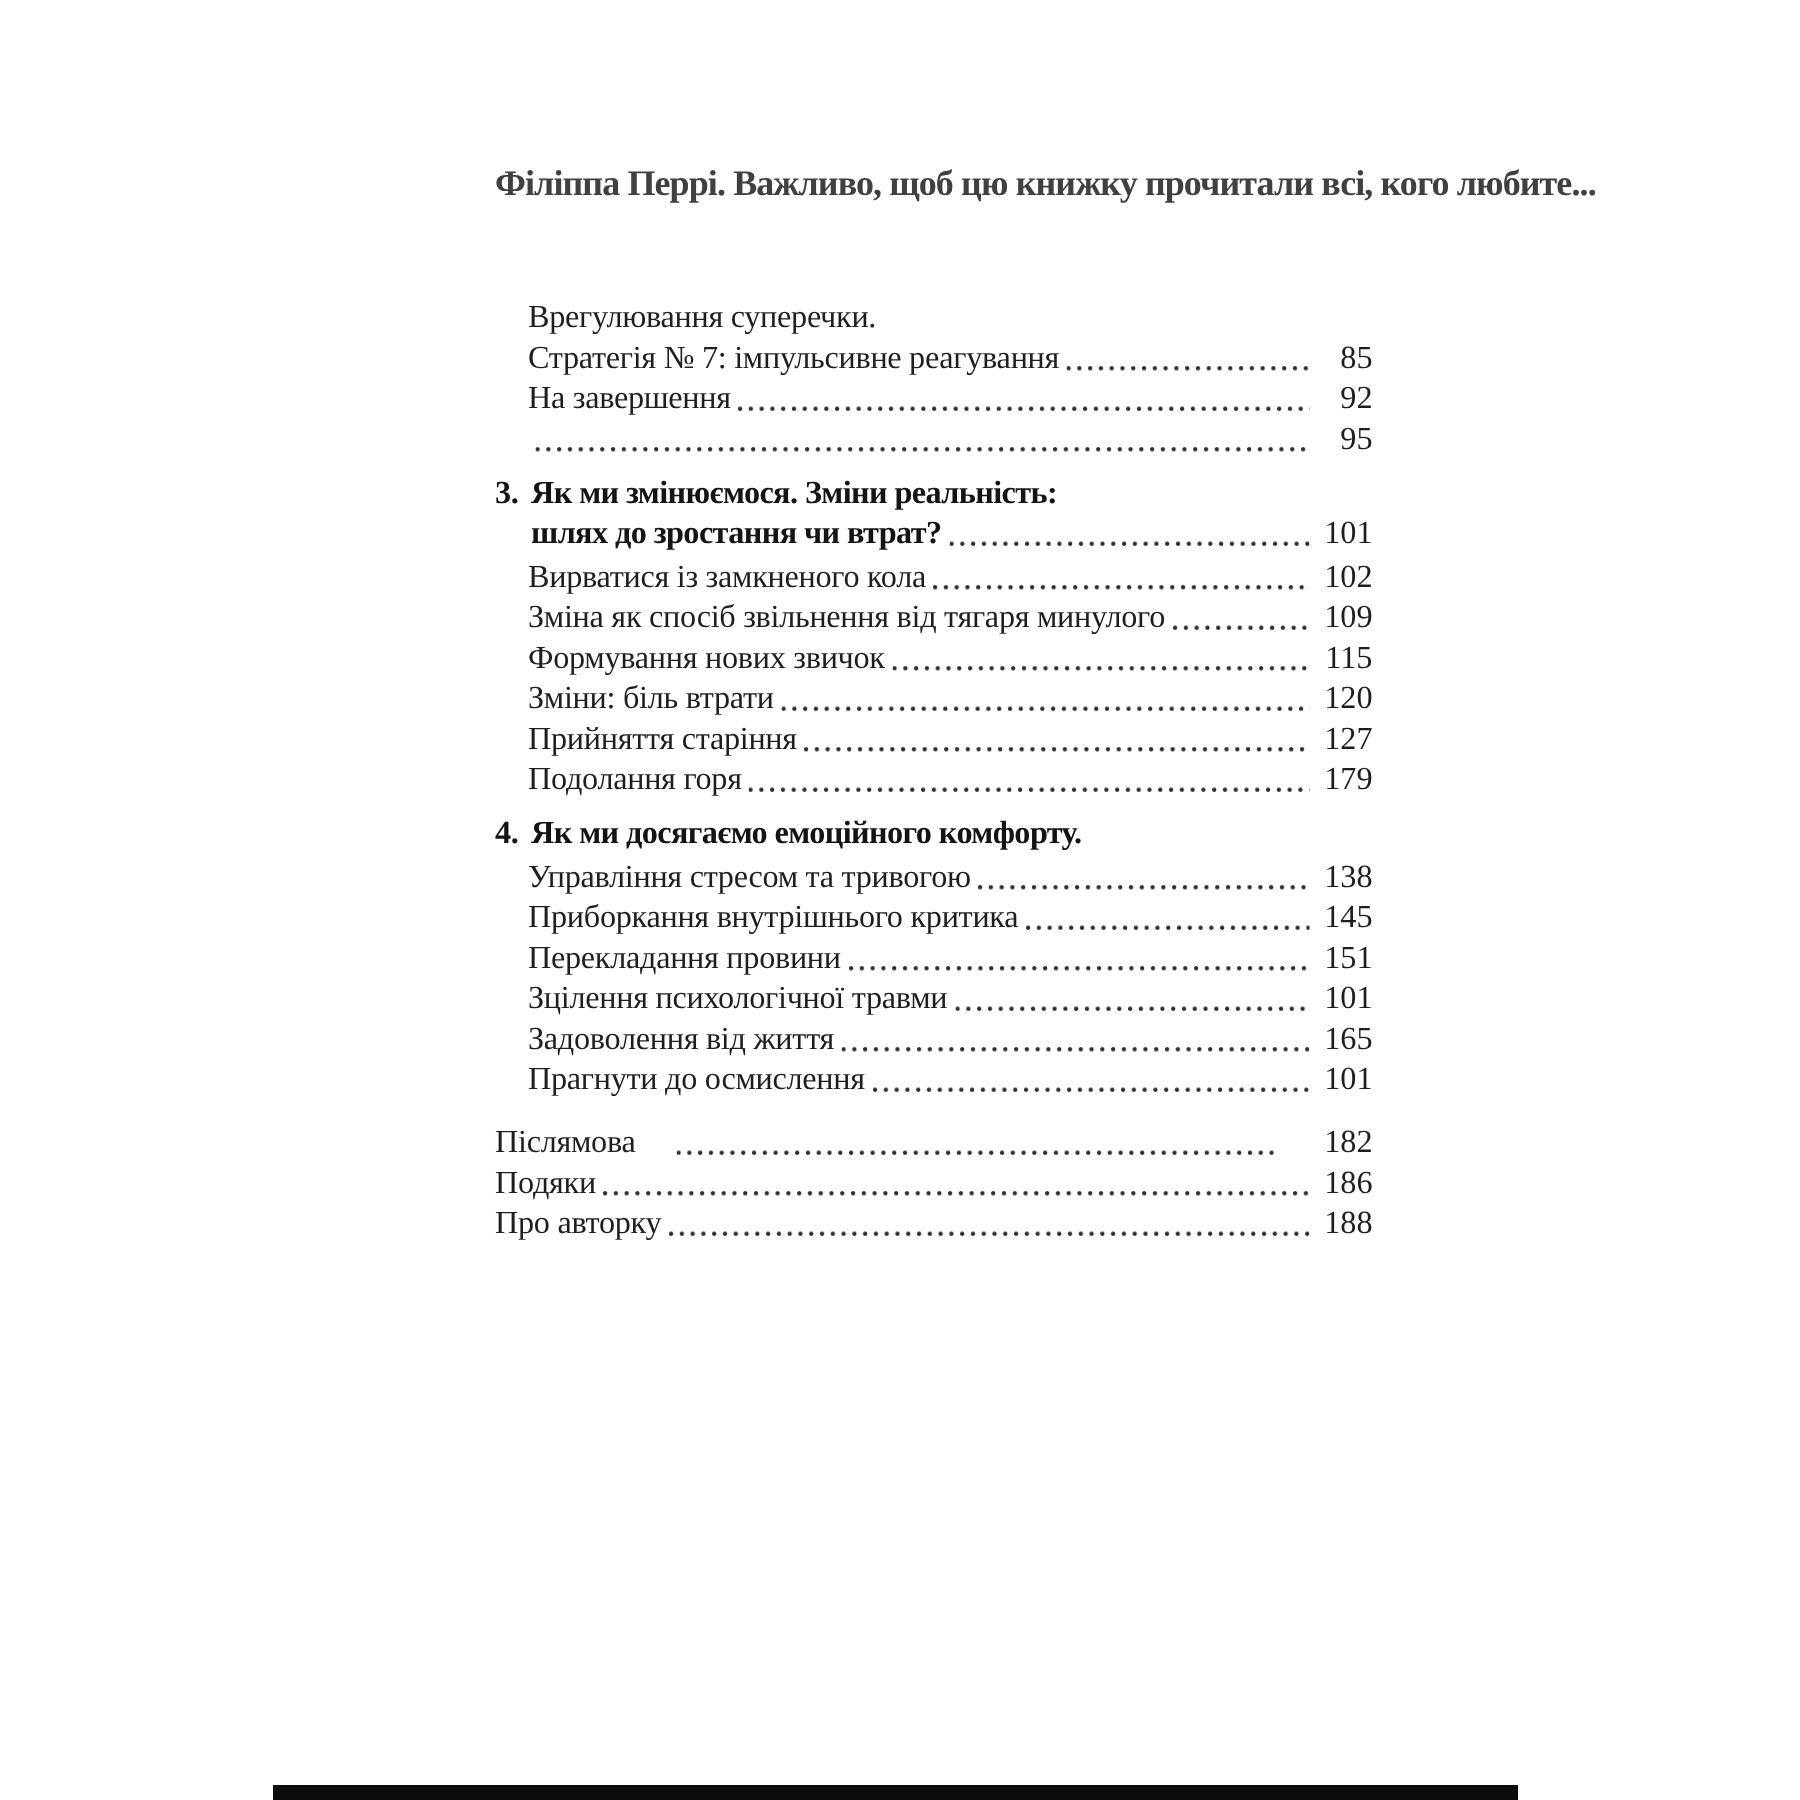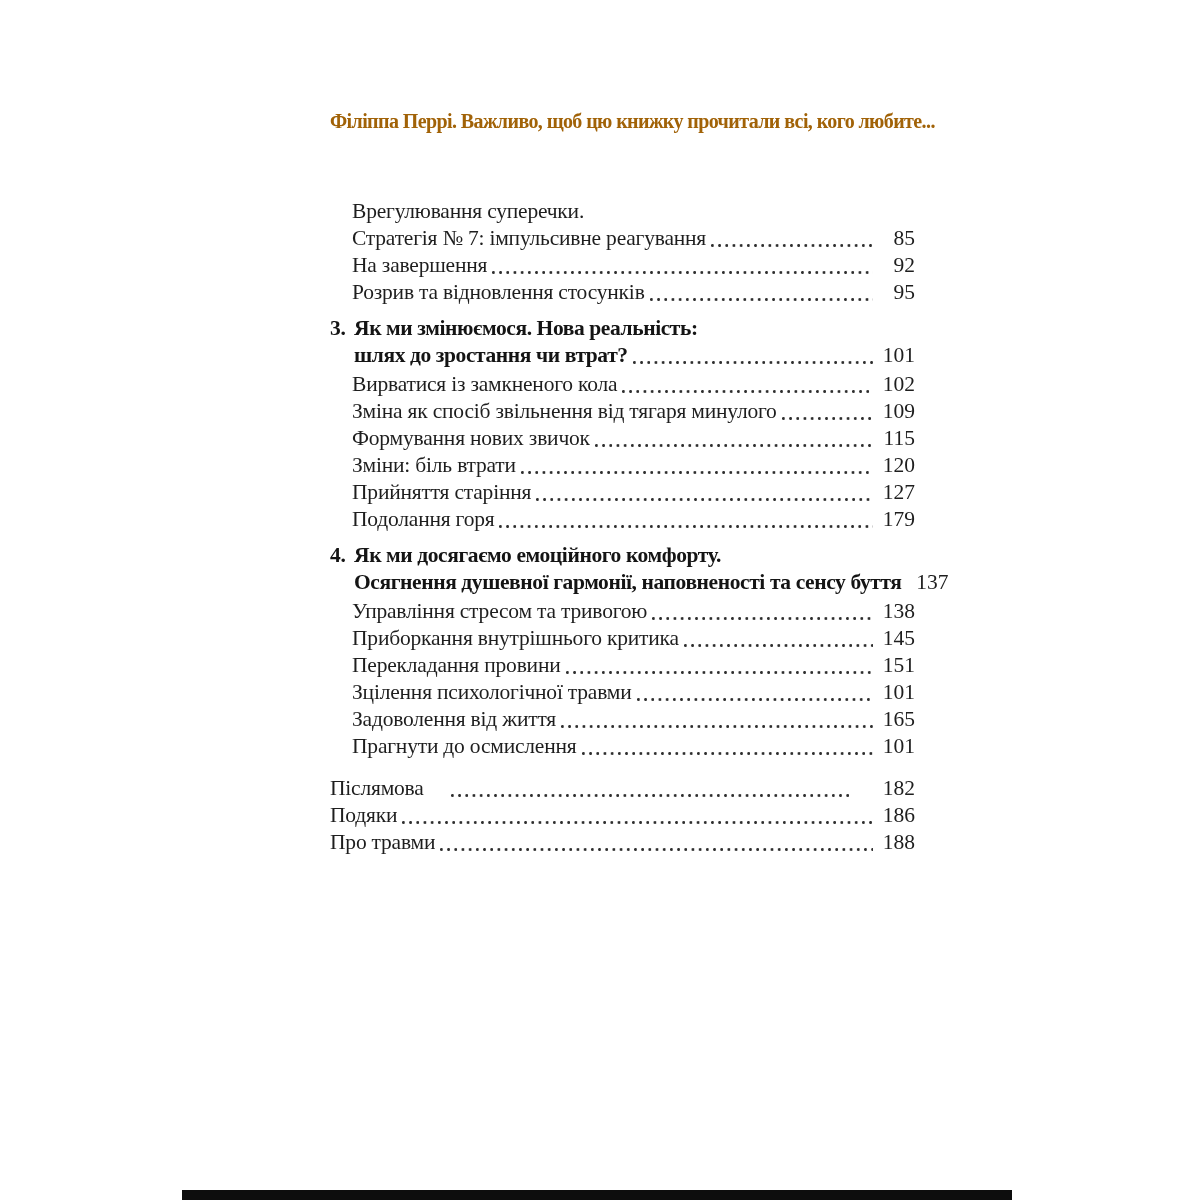"Філіппа Перрі. Важливо, щоб цю" .running-head { color: #a16207 -> #404040; font-size: 20px -> 24px }
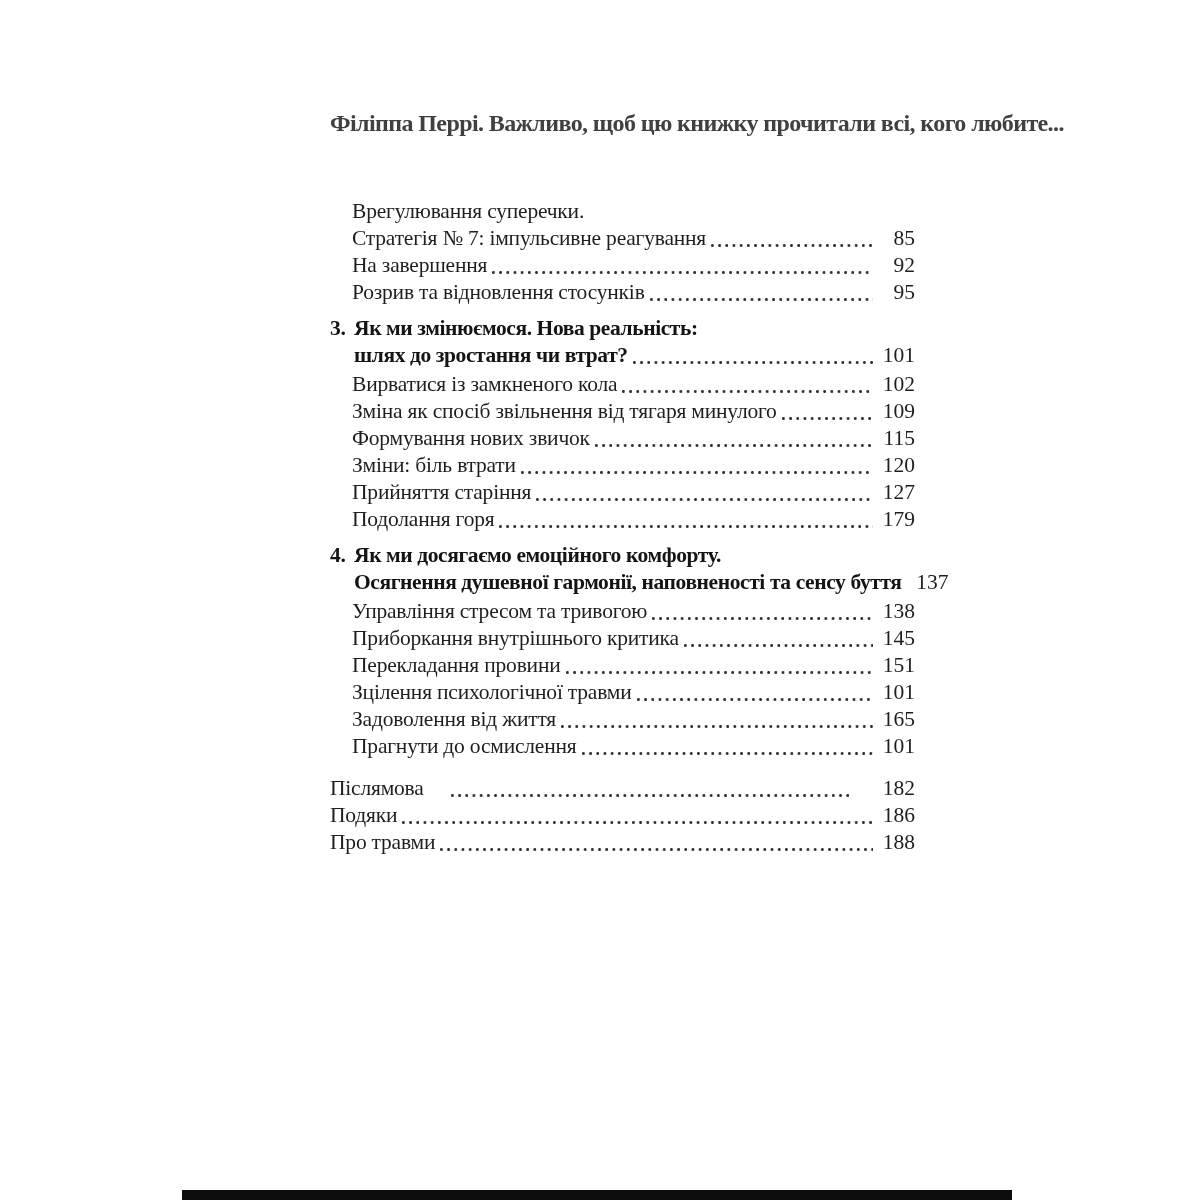"Розрив та відновлення стосунків" span.t { html: <span>Розрив та відновлення стосунків</span> -> none }
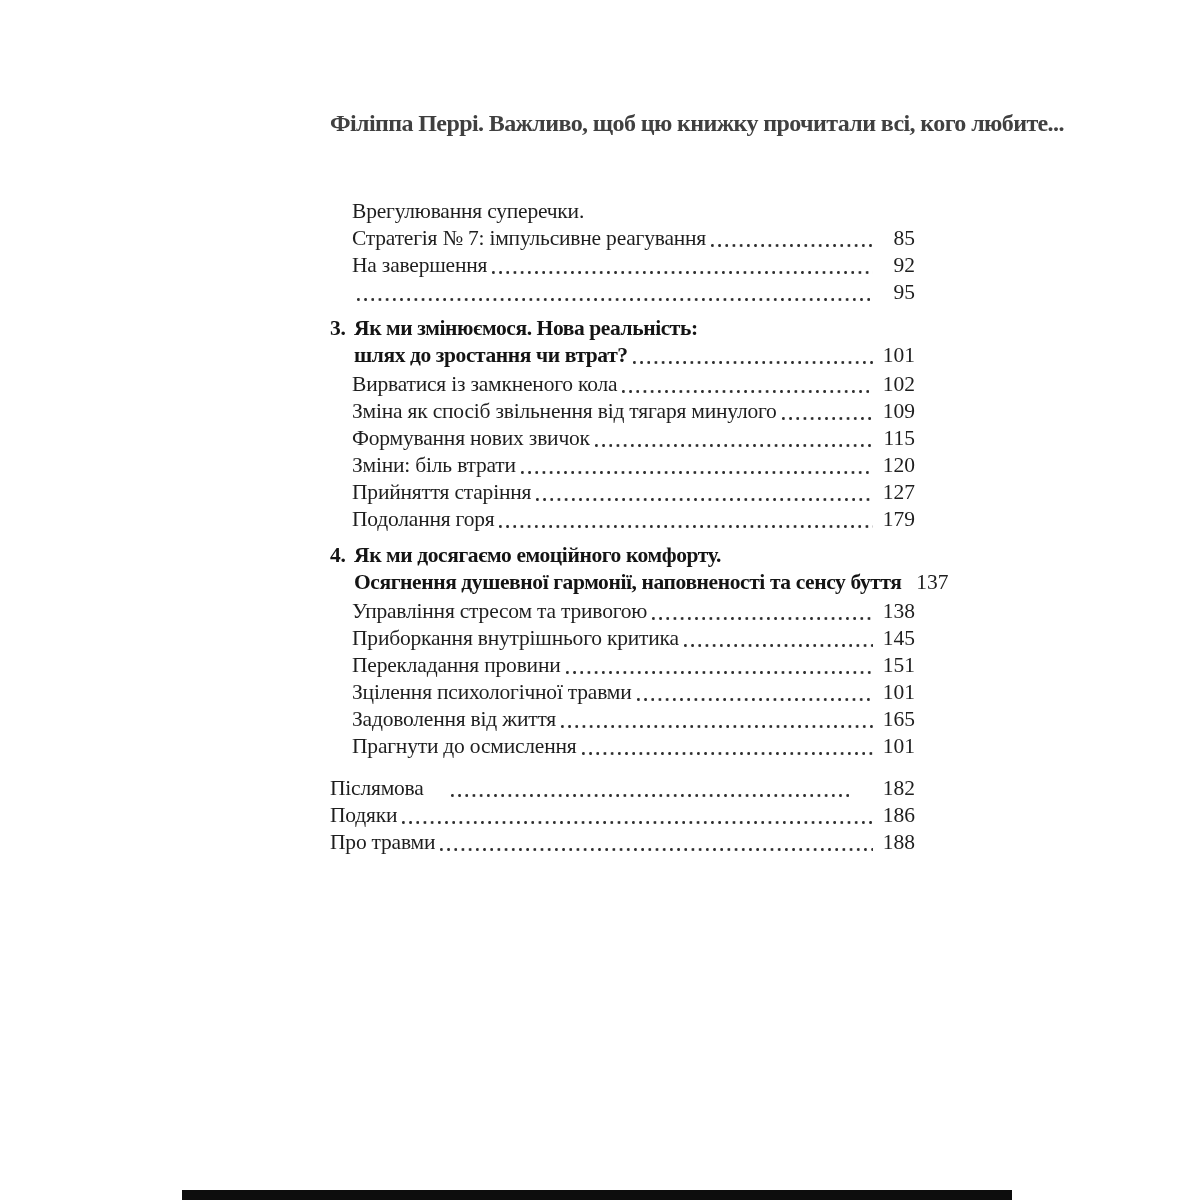"Як ми змінюємося. Нова реальність:" span.t { text: Нова -> Зміни }
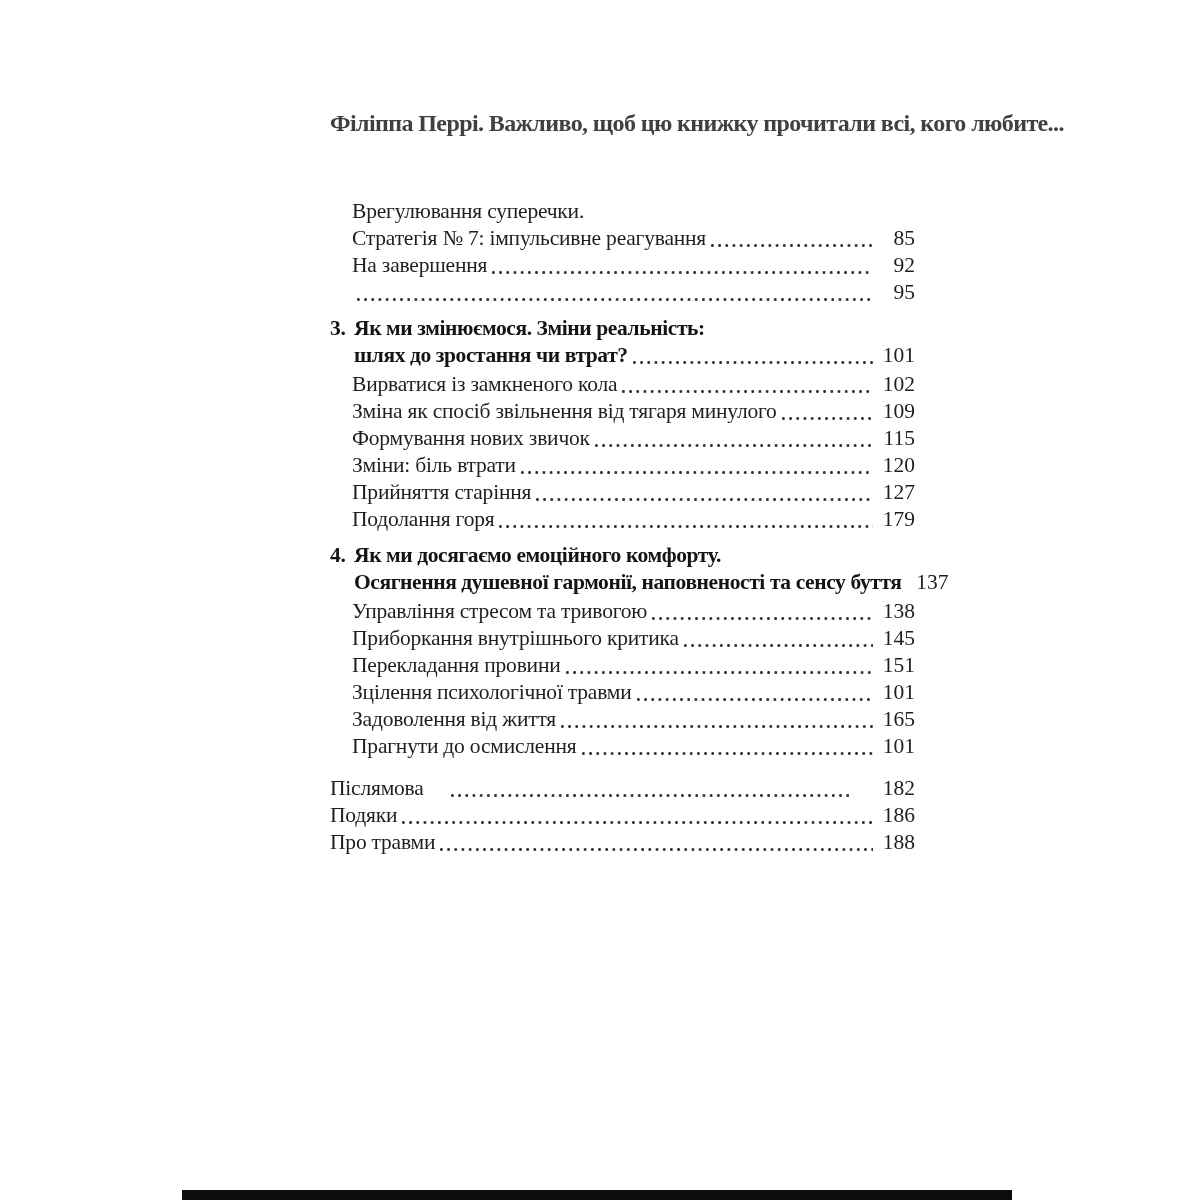"Осягнення душевної гармонії," div.row { html: <div> <span>Осягнення душевної гармонії, наповненості та сенсу буття</span> <span></span> <span>137</span> </div> -> none }
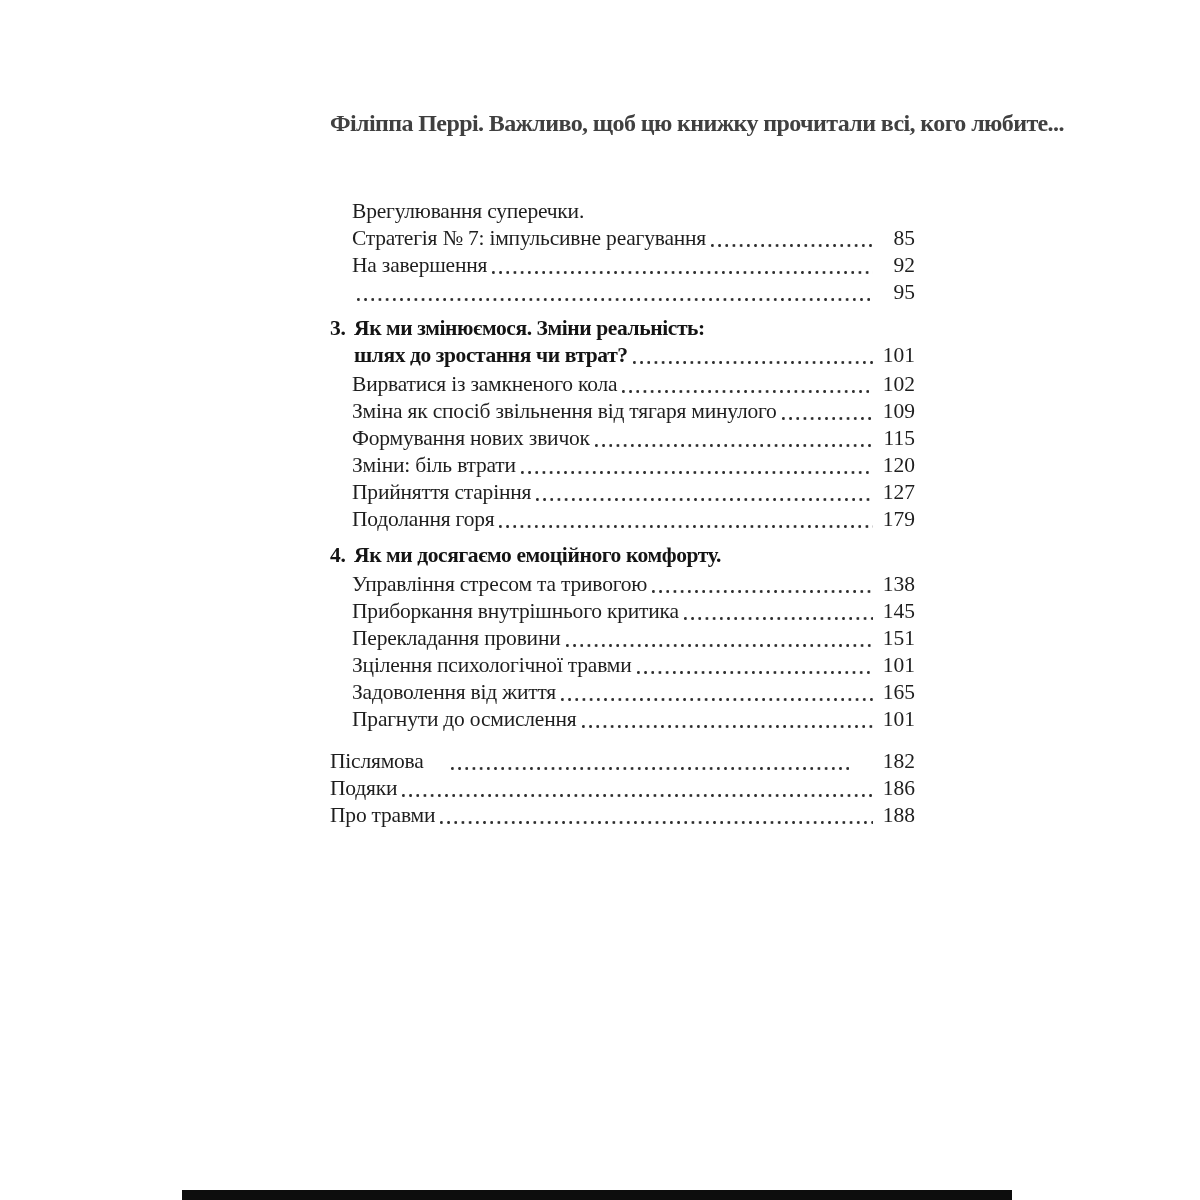"Про травми" span.t { text: травми -> авторку }
